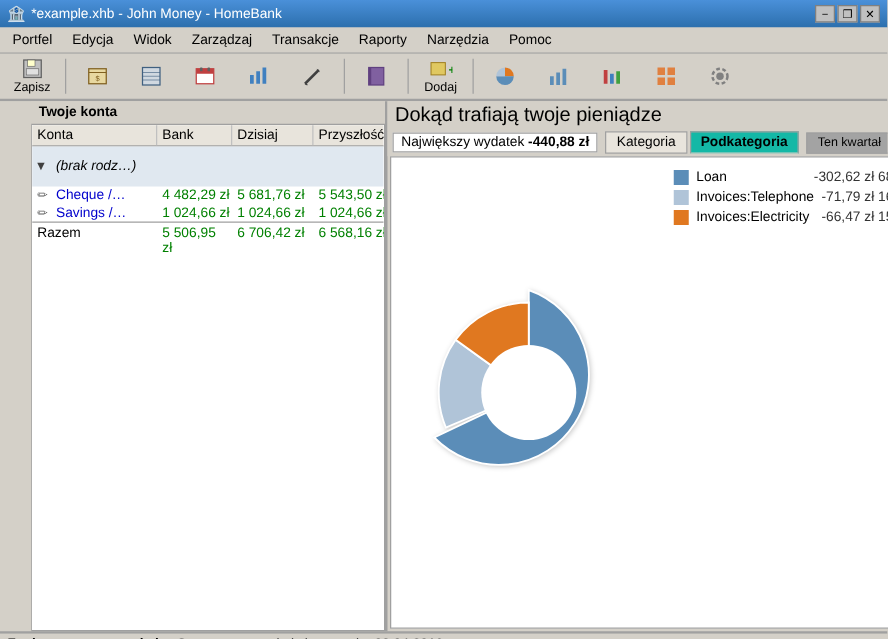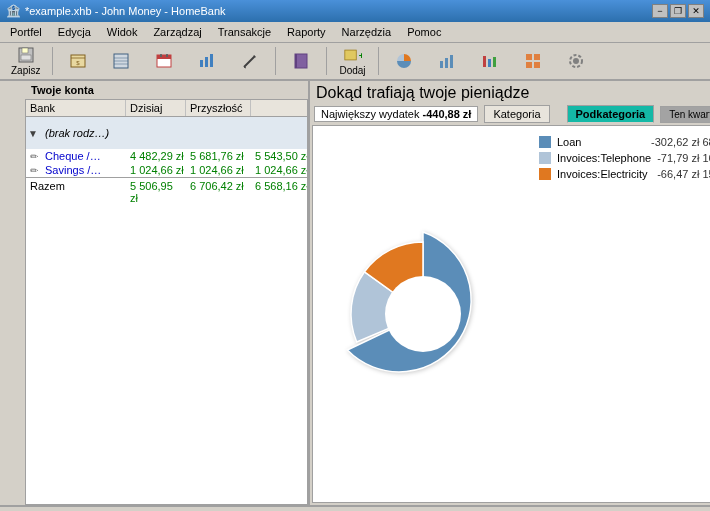"Konta" div.col-header { html: none -> <div>Konta</div> }
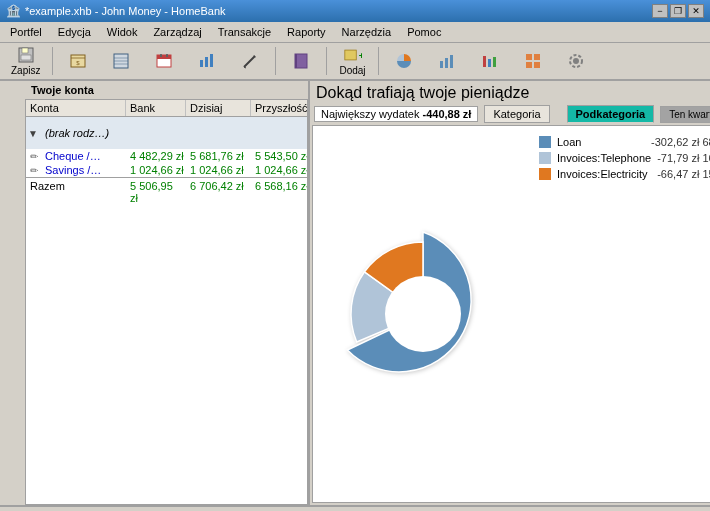"Kategoria" .chart-tabs { gap: 17px -> 2px }
